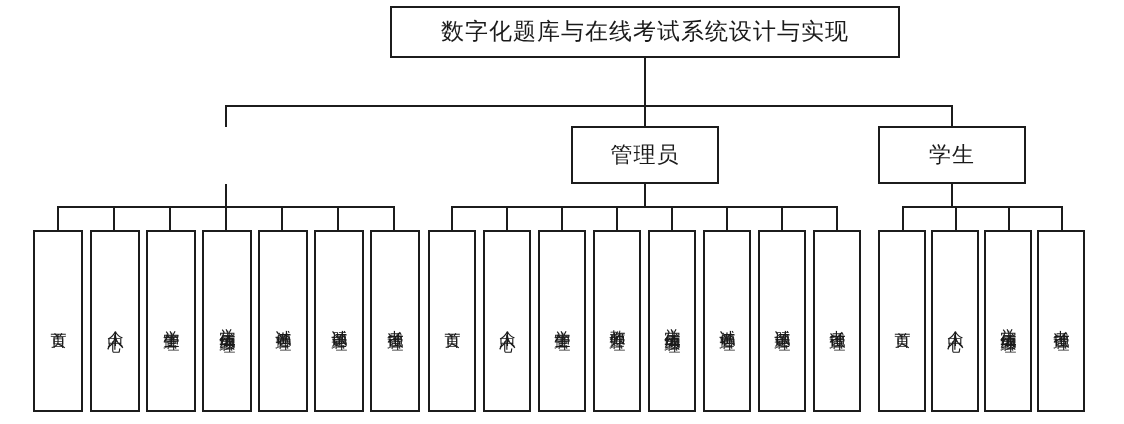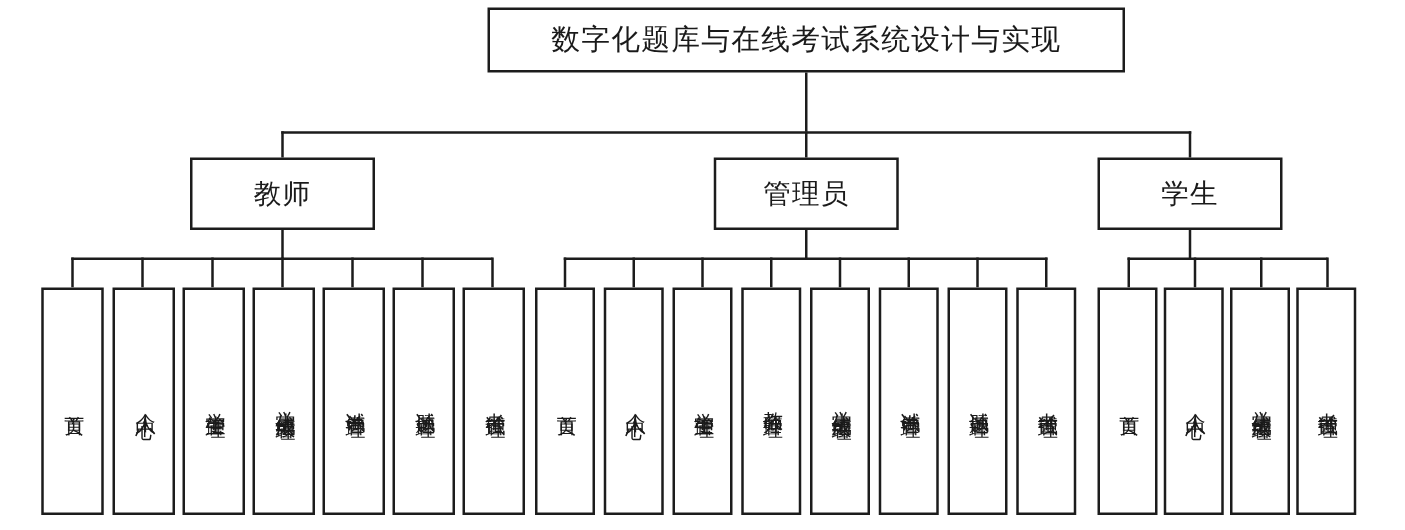"教师" div.box { html: <div> <span>教师</span> </div> -> none }
